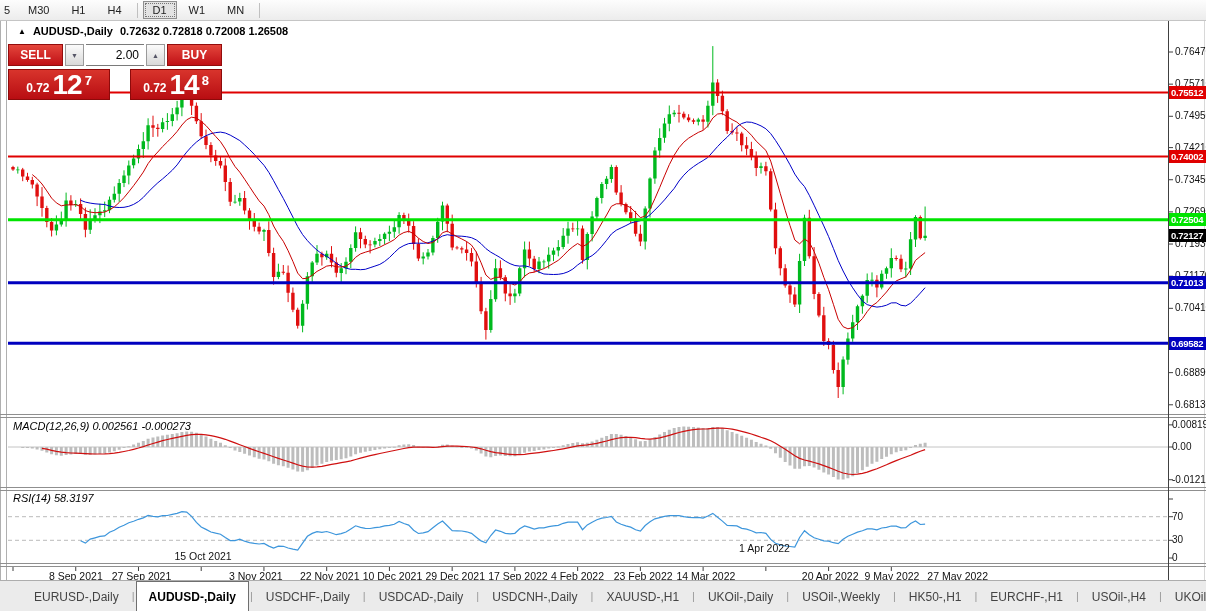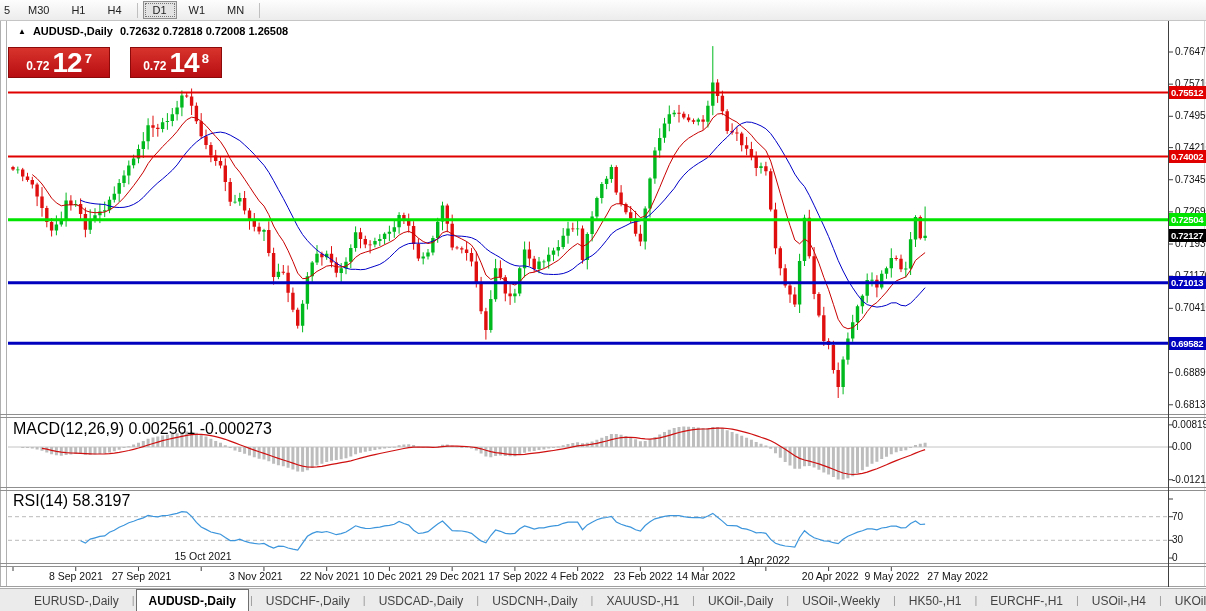"SELL" div { html: none -> <div> <div>SELL</div> <div> <span>▼</span> </div> <input> <div> <span>▲</span> </div> <div>BUY</div> </div> }
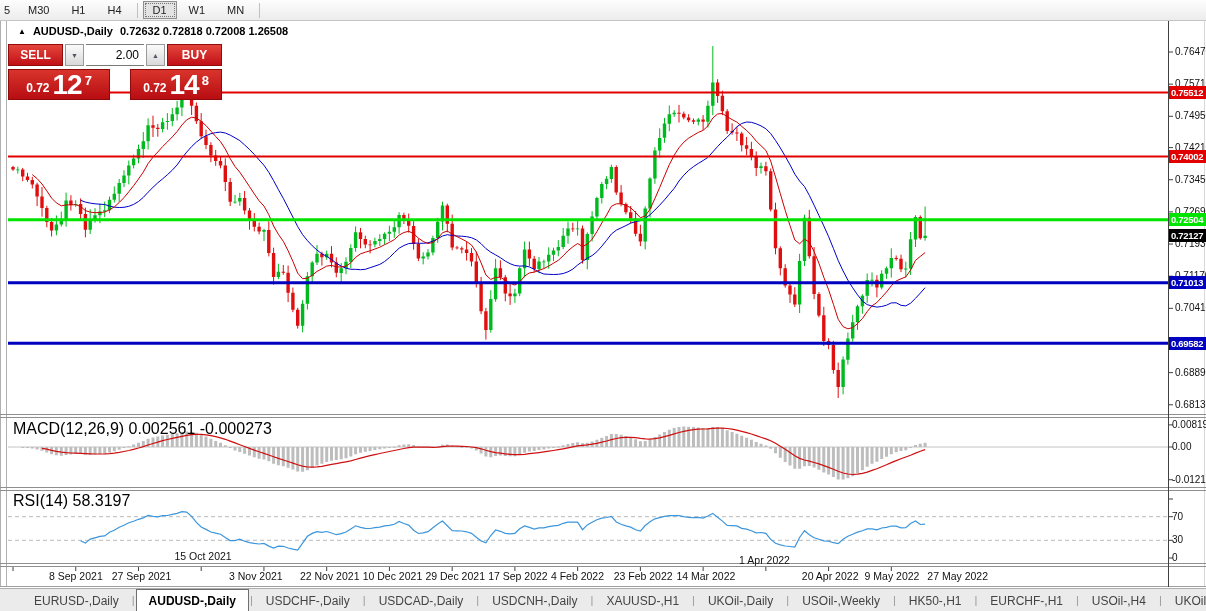"MACD(12,26,9) 0.002561 -0.000273" .panel-label { font-size: 16px -> 11px; font-style: none -> italic }
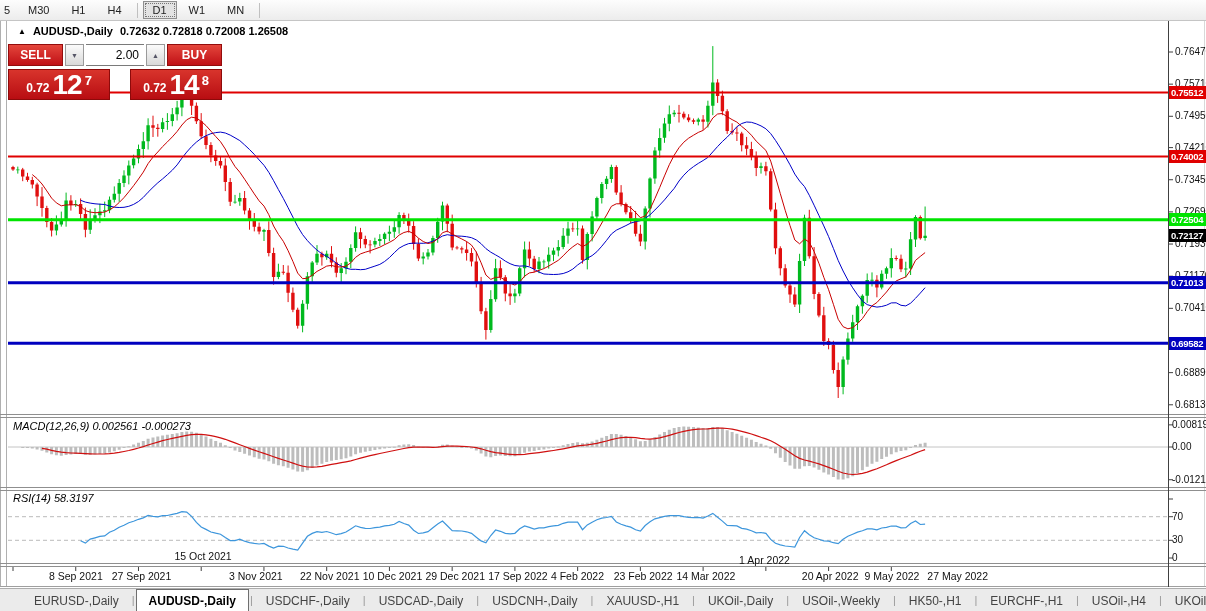"1 Apr 2022" div.axis-label { top: 554px -> 542px }
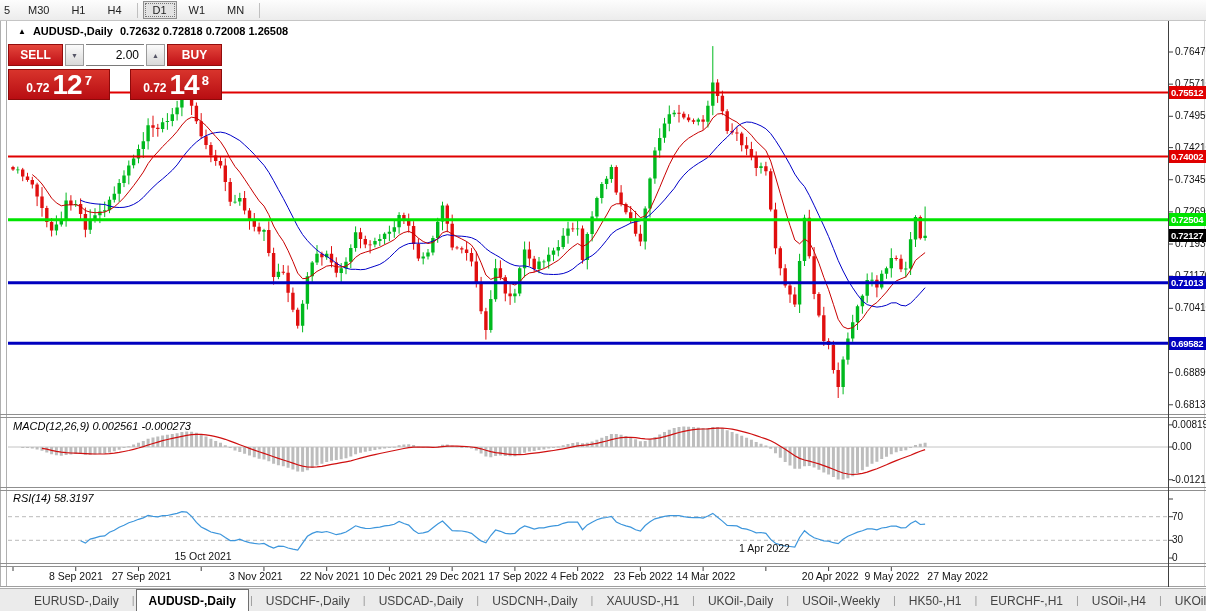"EURUSD-,Daily" #tabs { height: 23px -> 31px }
